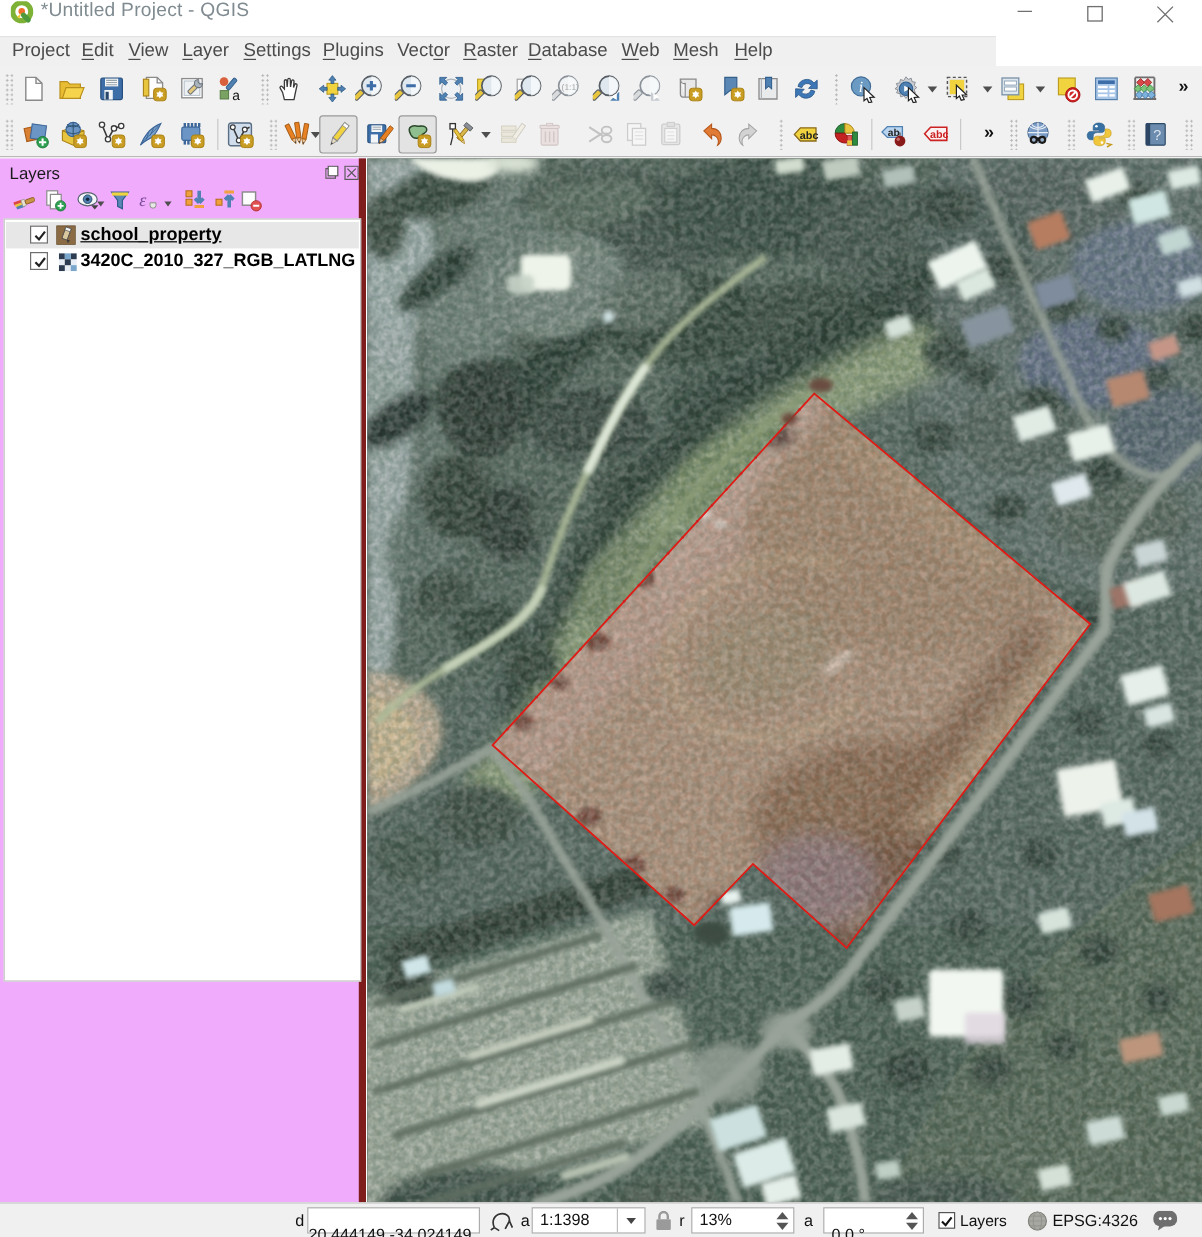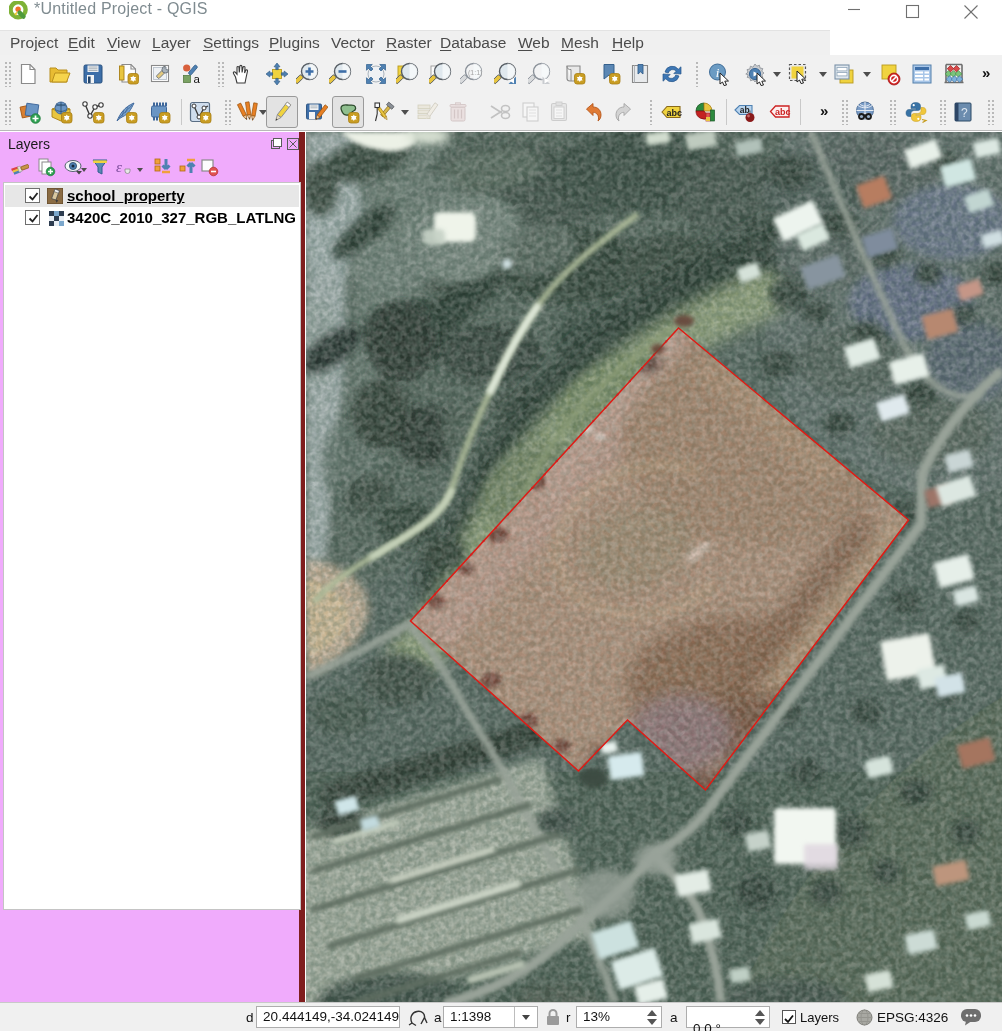"school_property" #layers-list { height: 728px -> 636px }
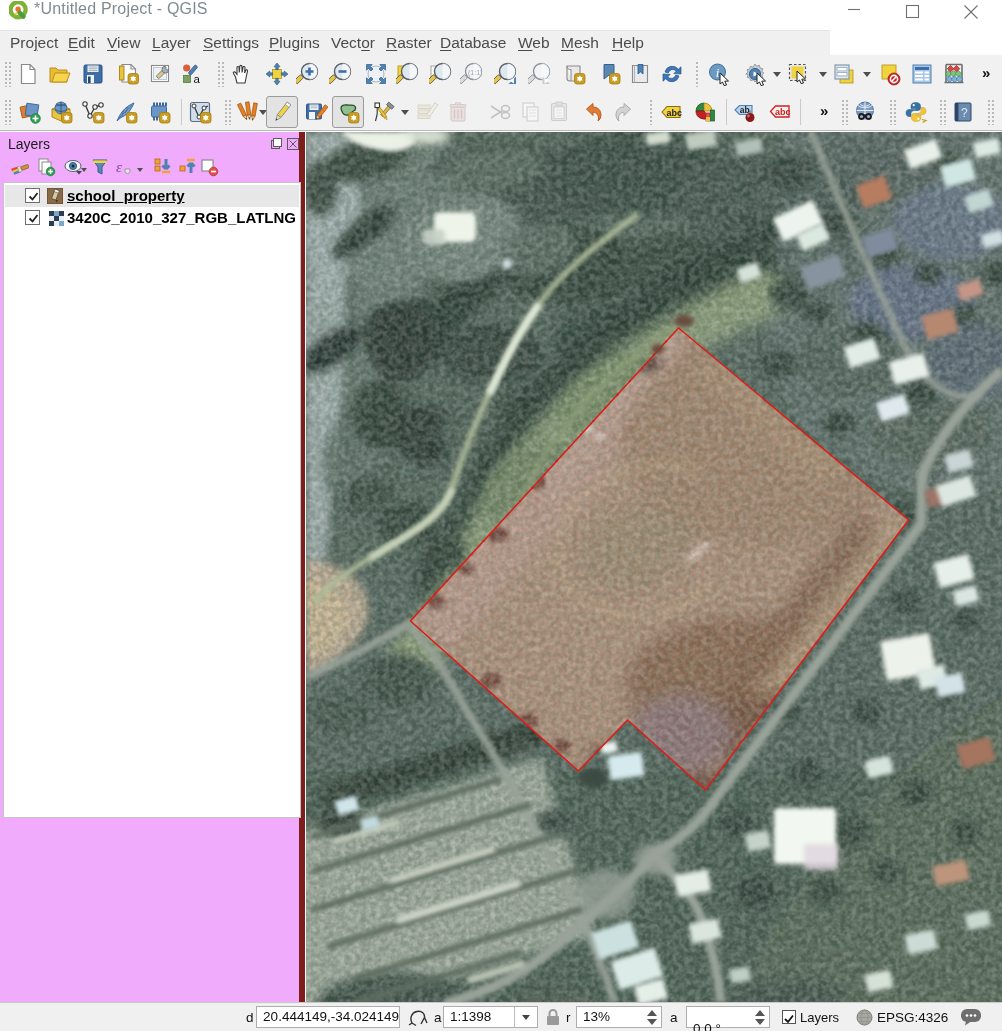"20.444149,-34.024149" div.sbox { padding-top: 2px -> 14px; text-align: right -> left }
